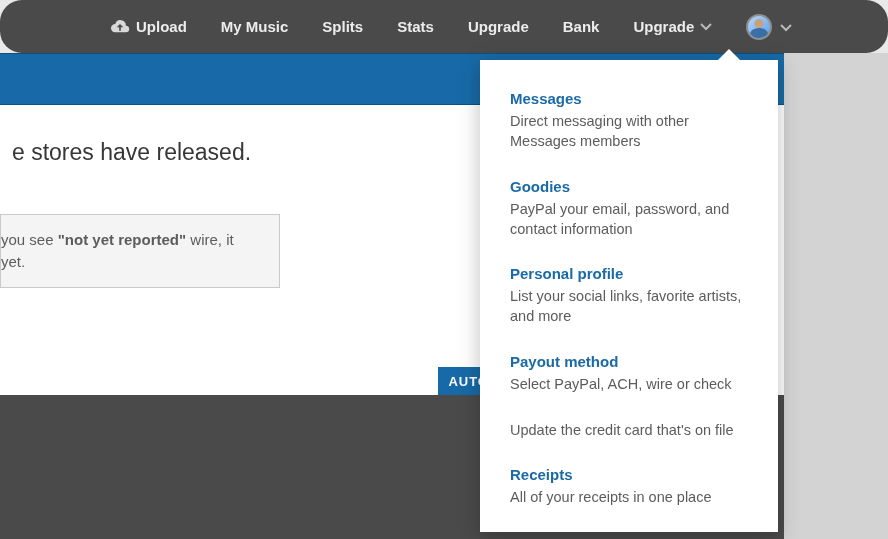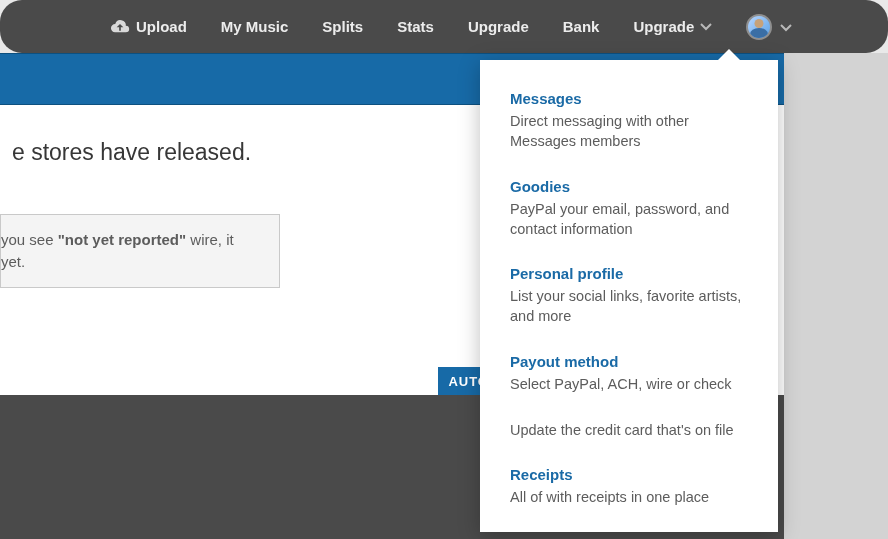"All of with receipts in" div.dd-desc { text: with -> your }
